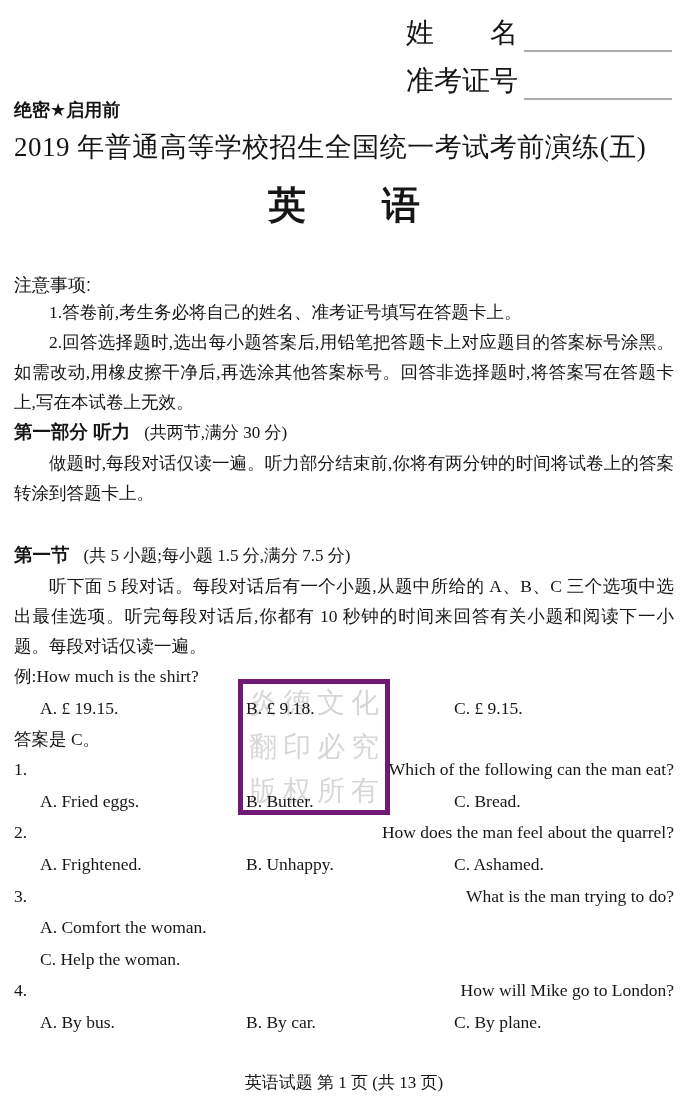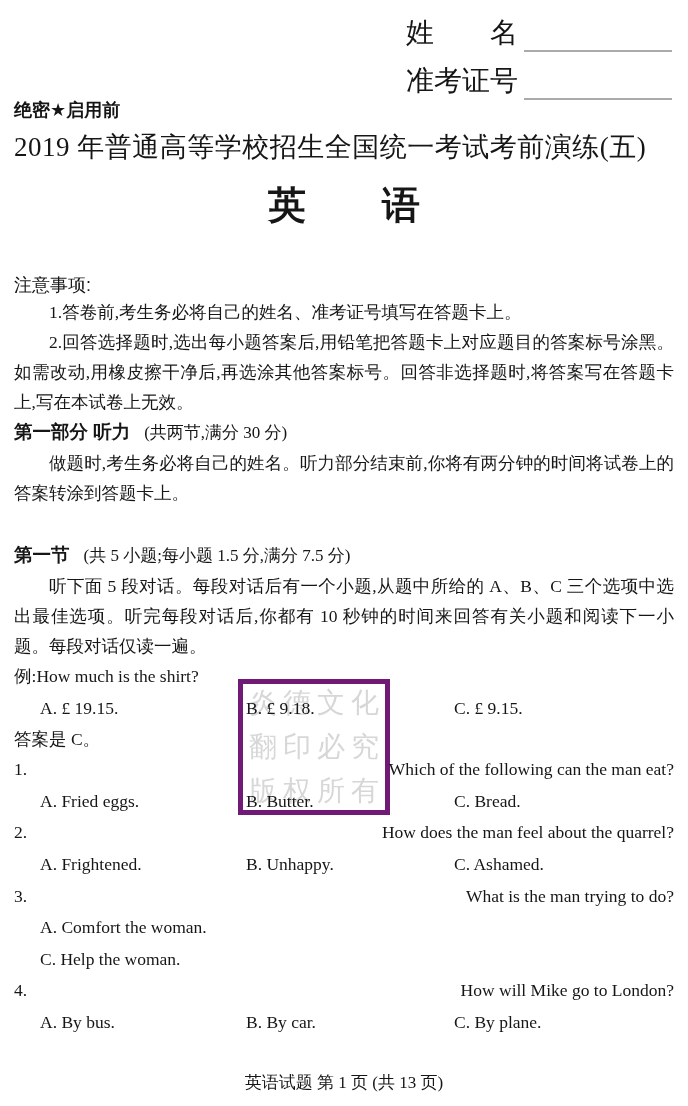"做题时,考生务必将自己的姓名。听力部分结束前,你将有两分钟的时间将试卷上的答案转" div.cn { text: ,考生务必将自己的姓名 -> ,每段对话仅读一遍 }
